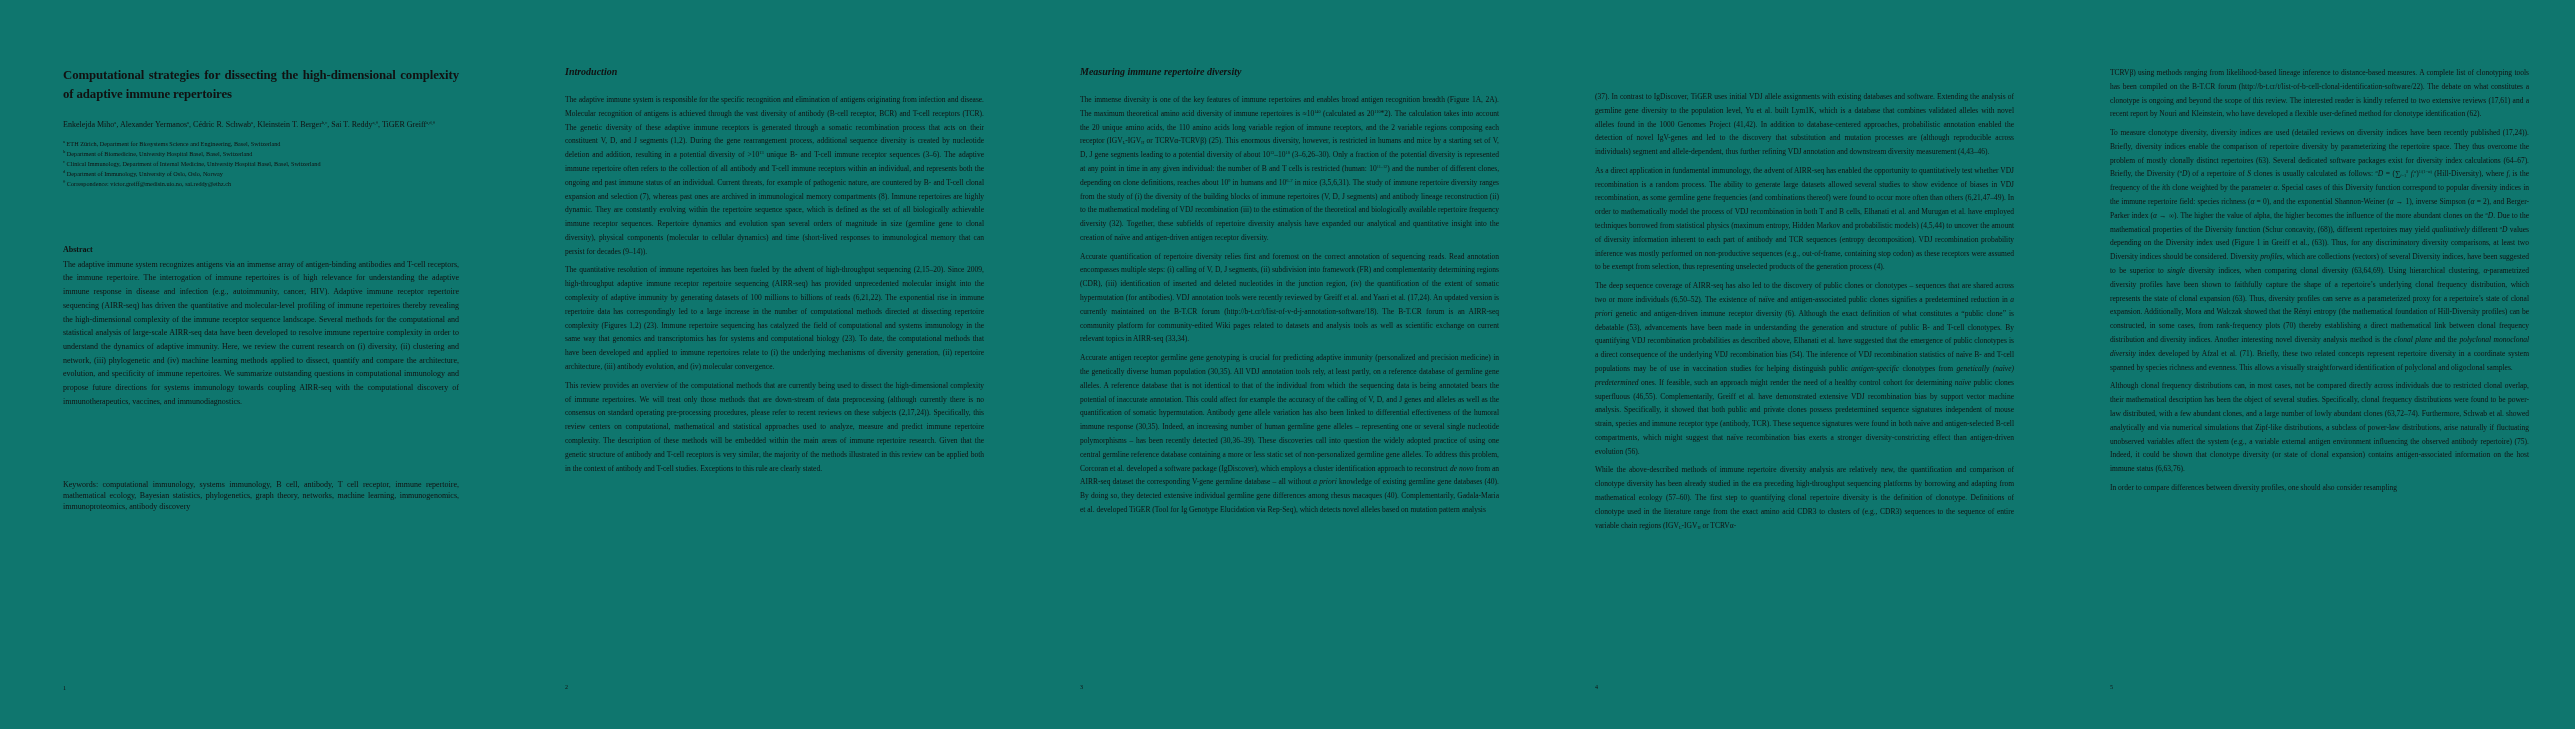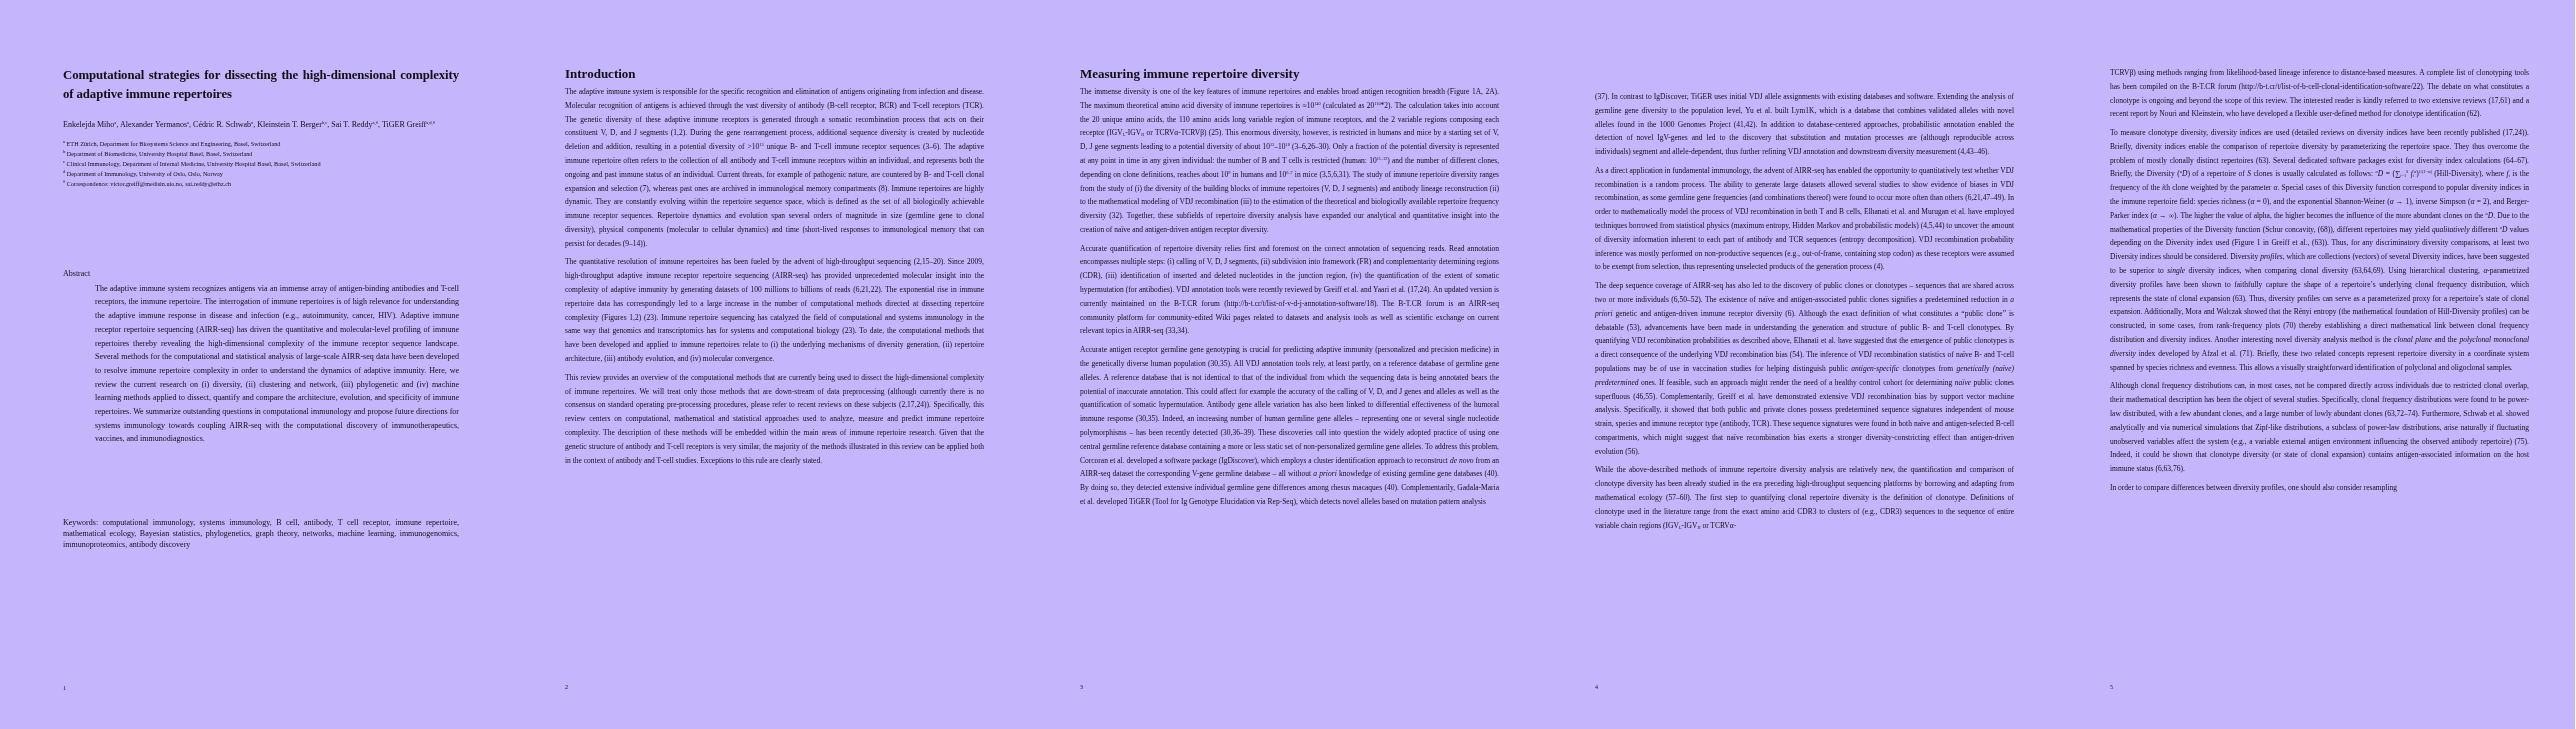"Computational strategies for dissecting" .page { background: #c4b5fd -> #0f766e }
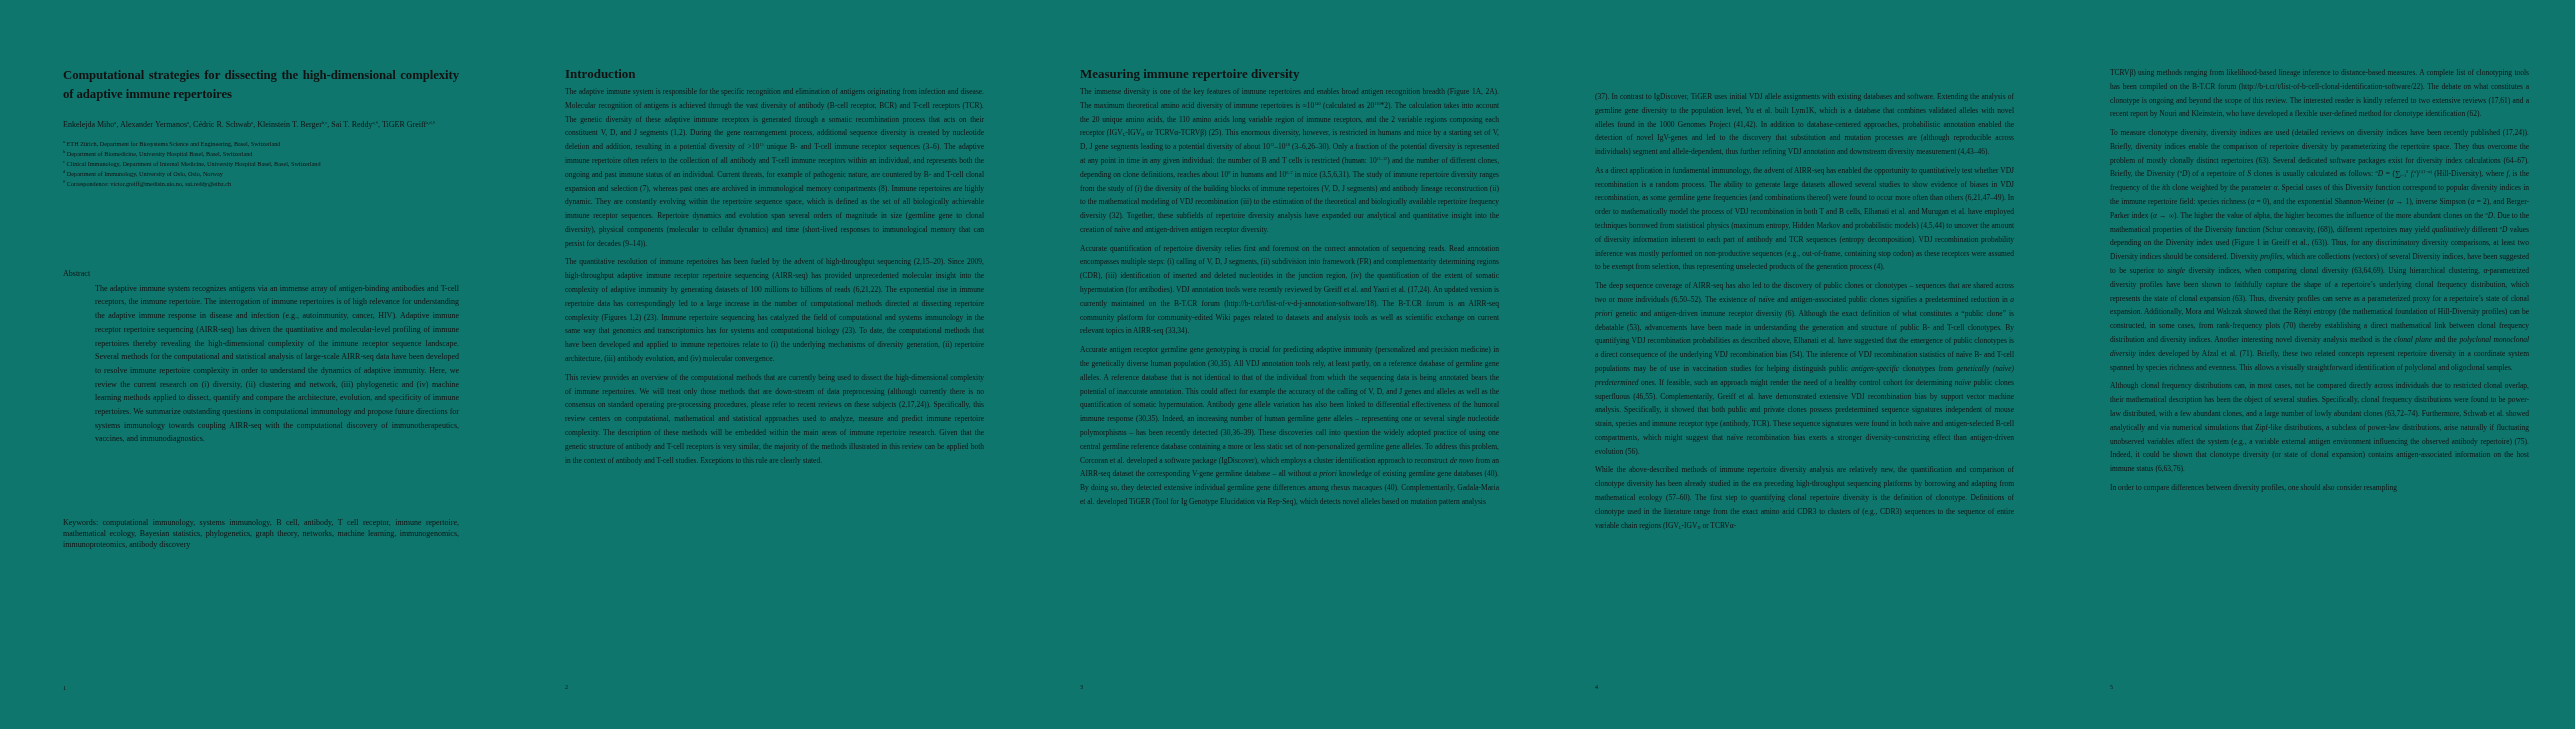"Introduction" .sec-head { font-size: 13px -> 10px; font-style: none -> italic; margin: 0 0 3px 0 -> 0 0 16px 0 }
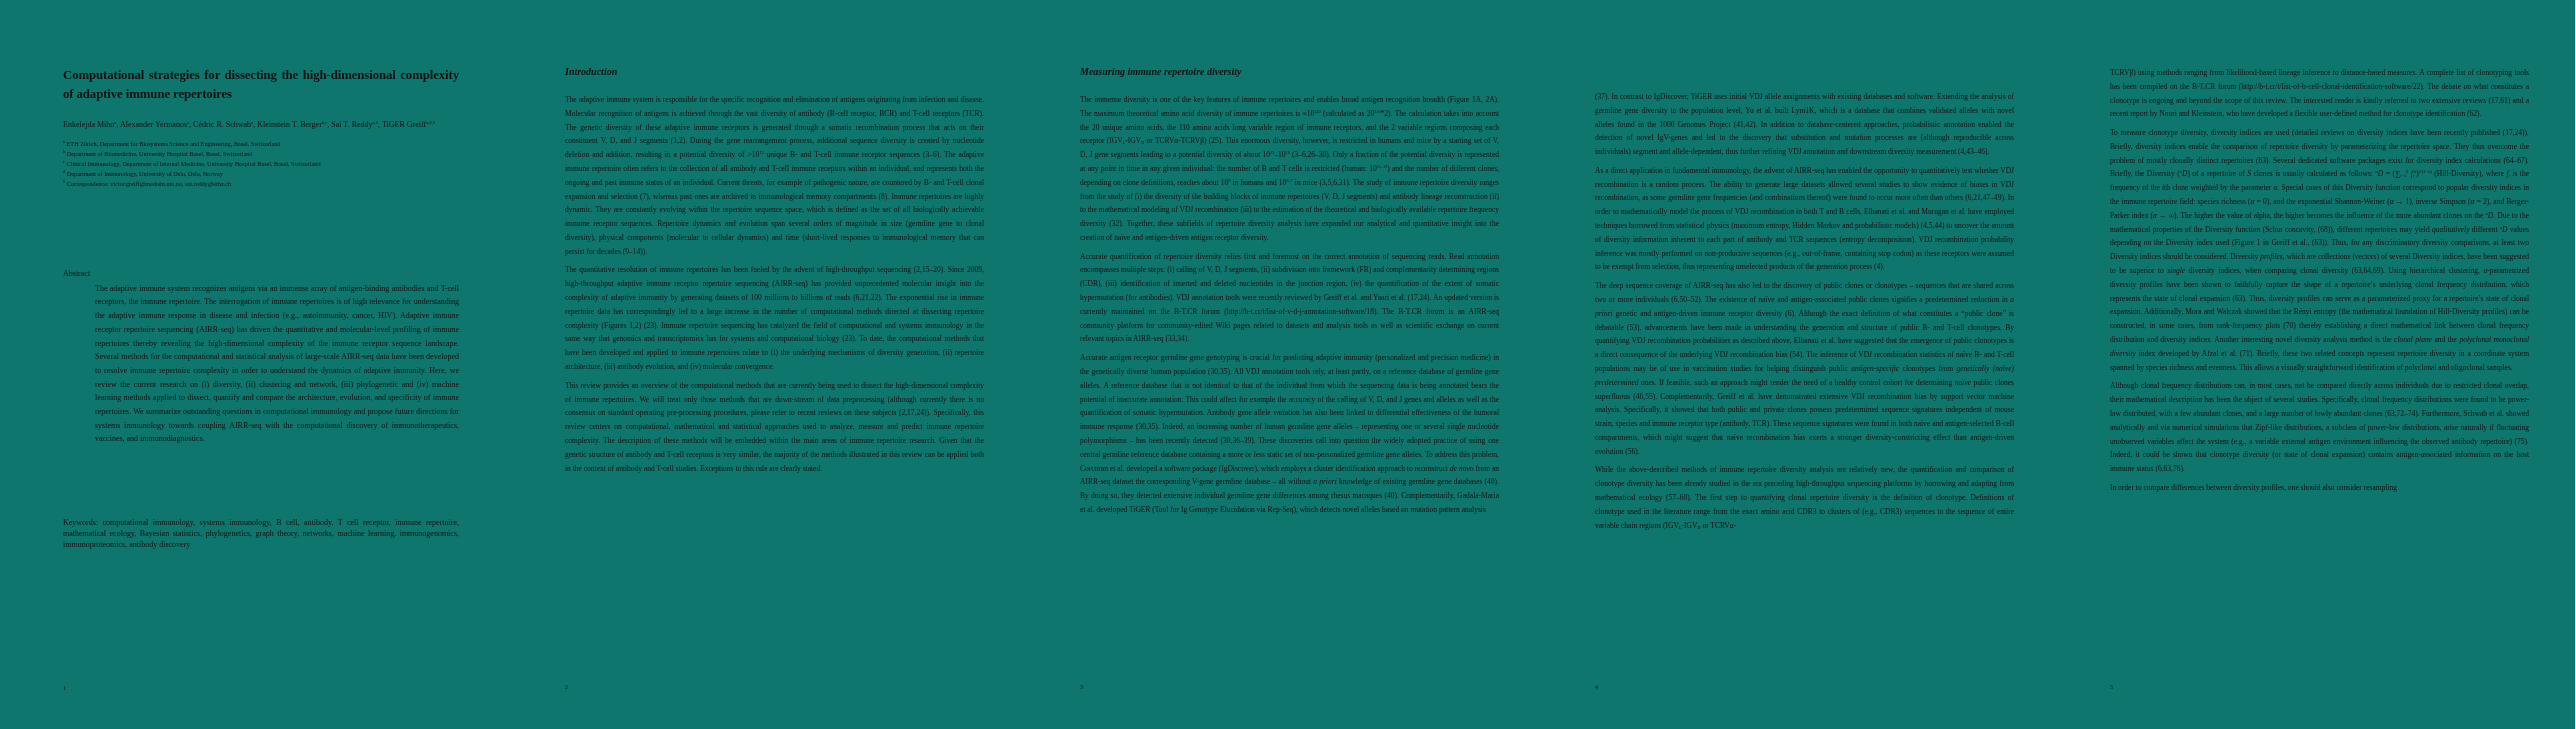"Abstract" .abs-head { font-weight: normal -> bold; margin-top: 80px -> 56px }
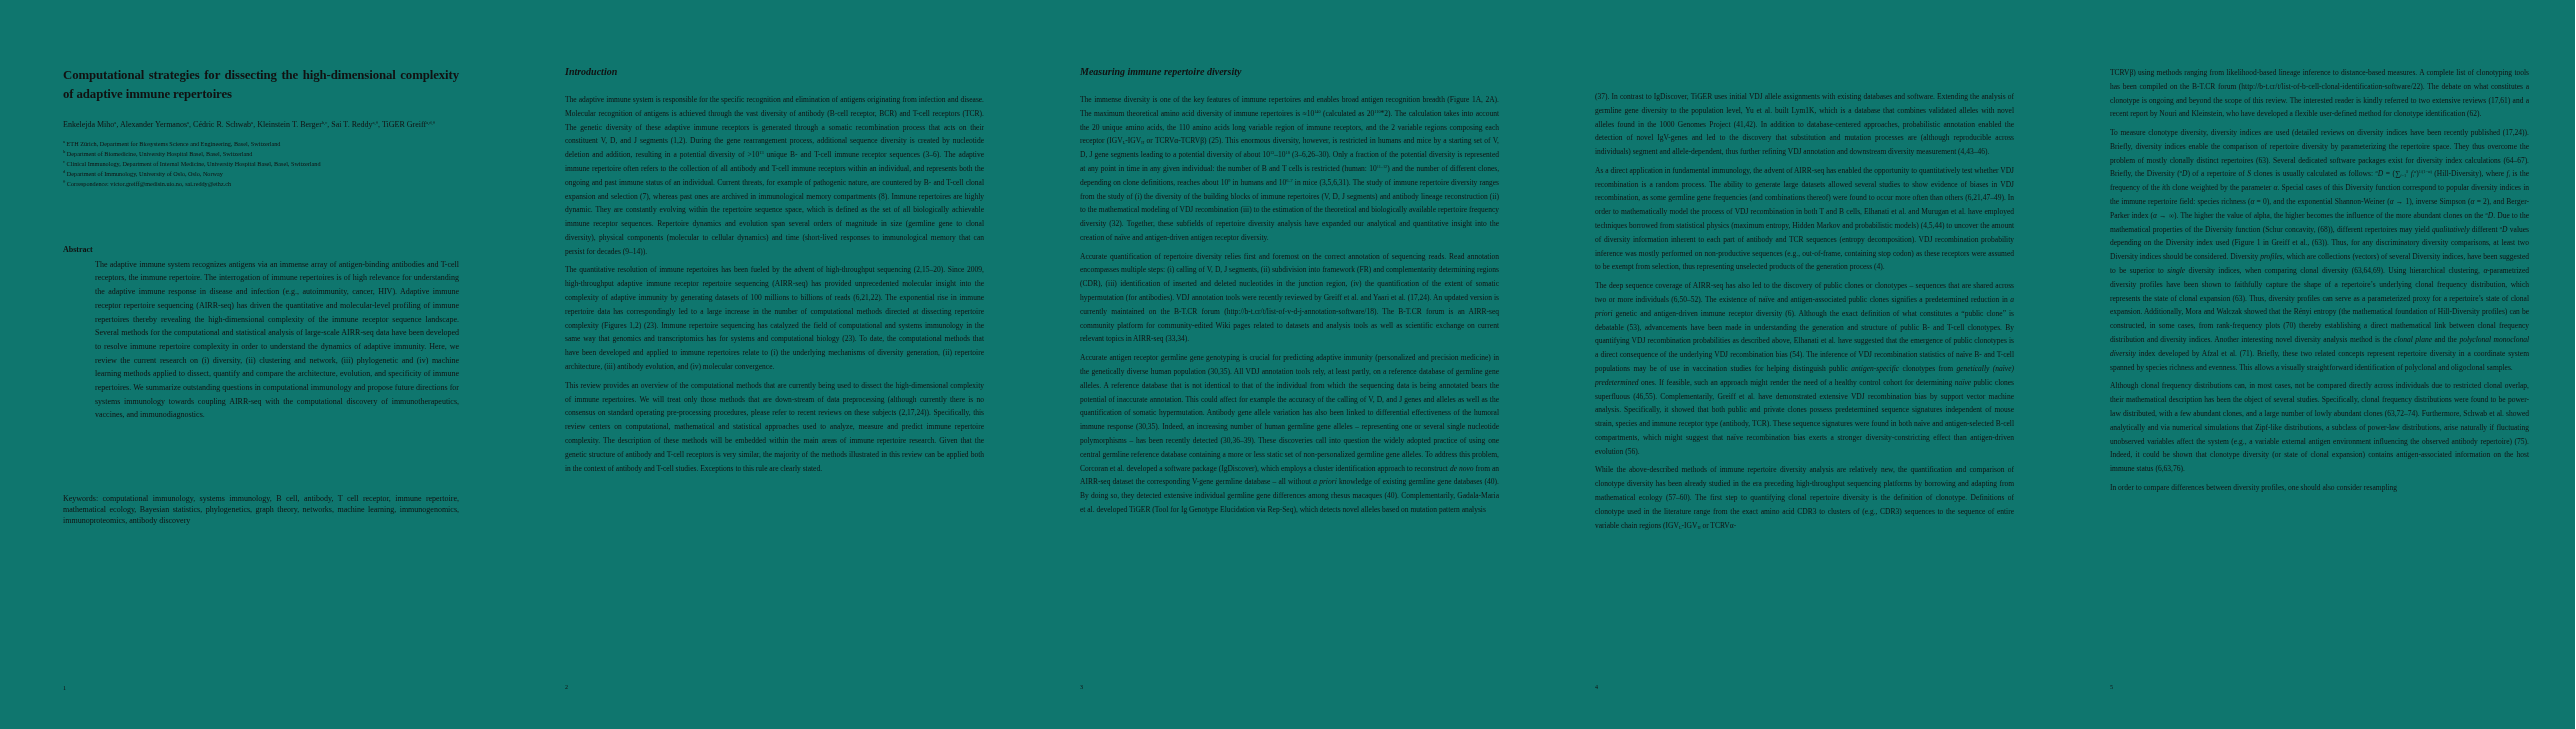"The adaptive immune system recognizes" .abs-body { margin-left: 32px -> none }
